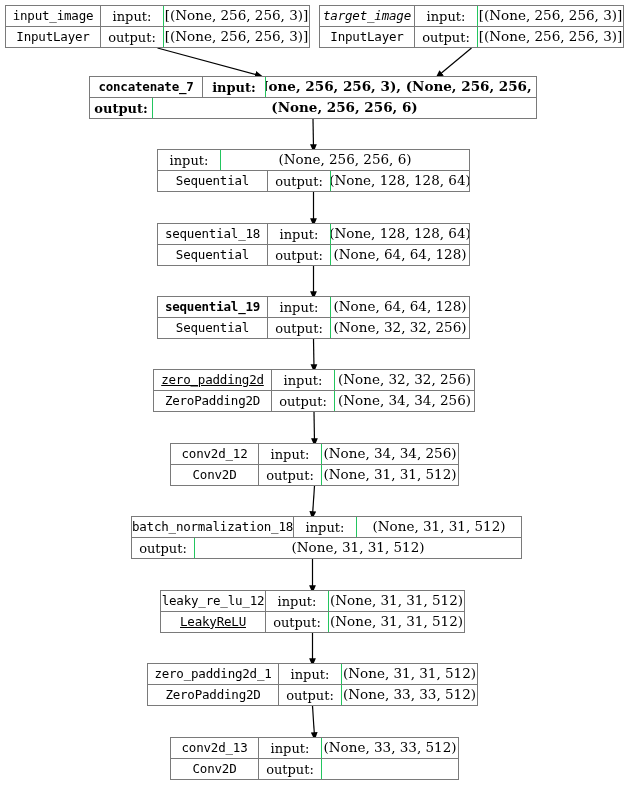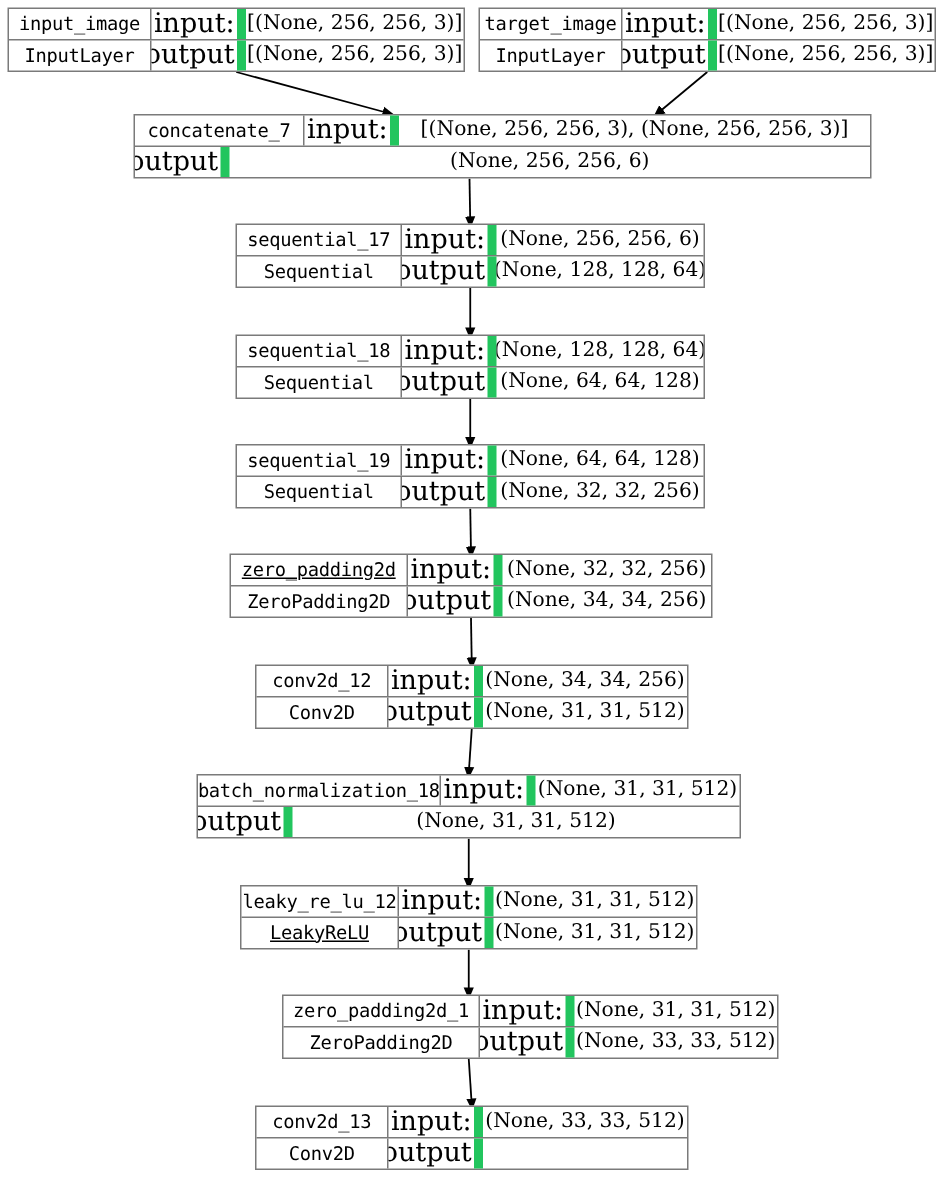"input:" .cell-io { border-right: 6px solid #22c55e -> 1px solid #22c55e; font-size: 18px -> 13px }
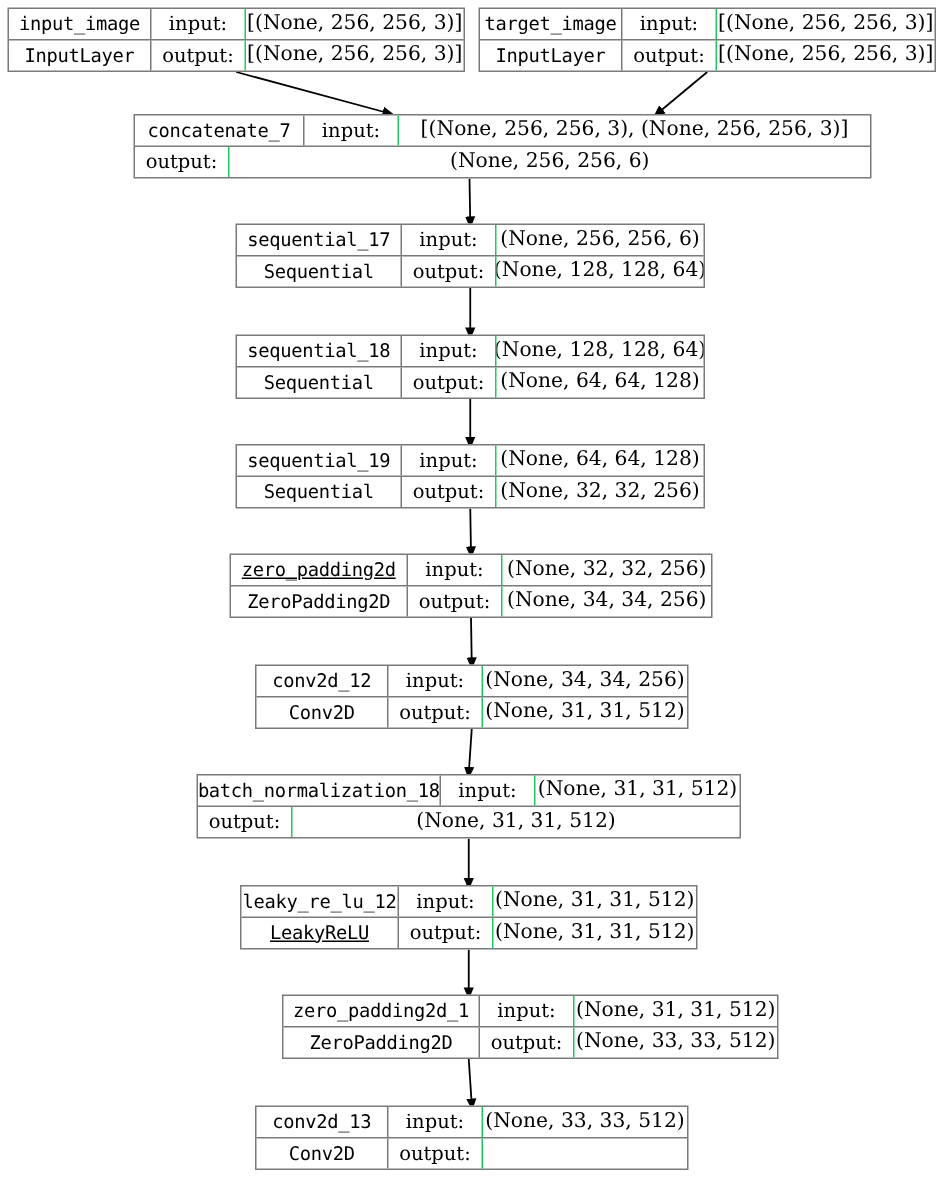"target_image" div.cell { font-style: none -> italic }
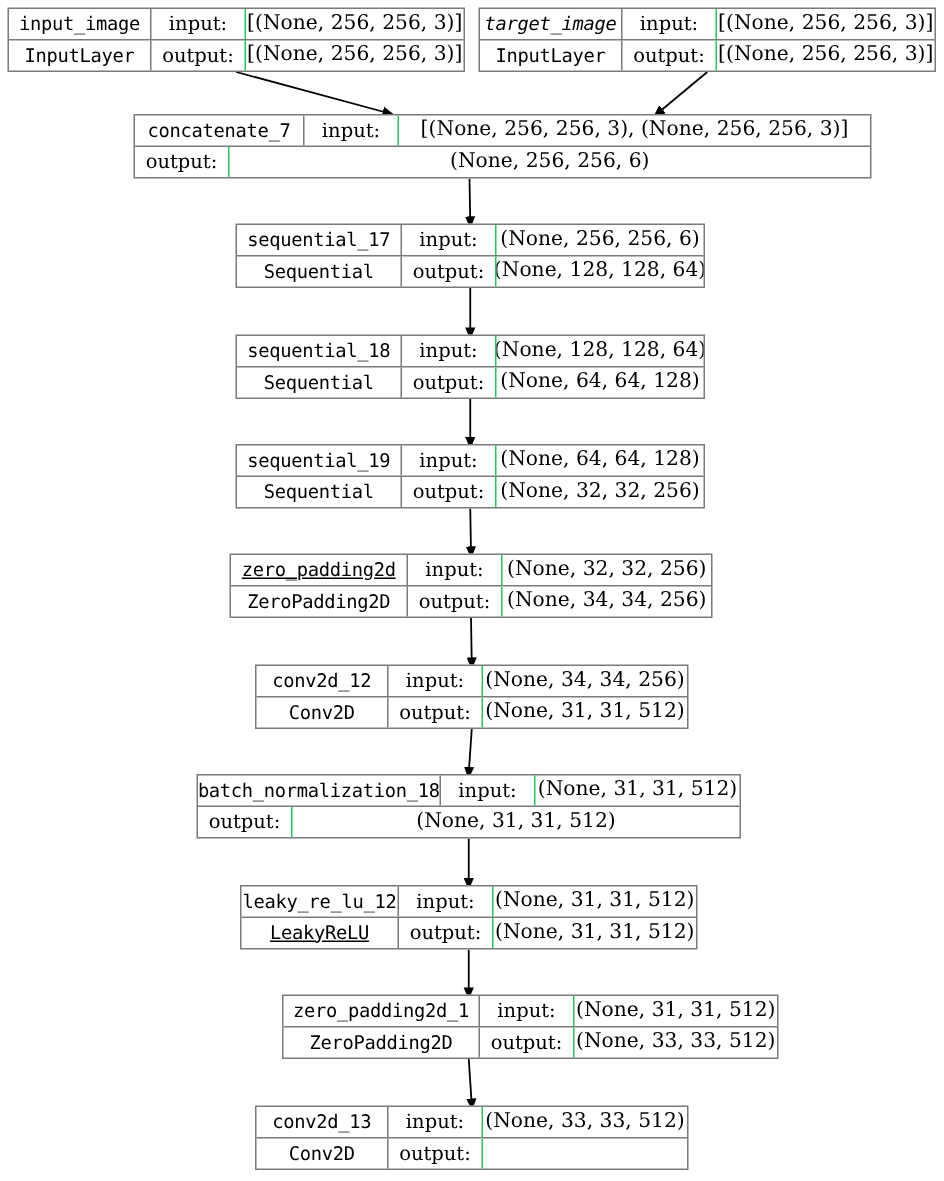"concatenate_7" div.node { font-weight: none -> bold; width: 492px -> 448px }
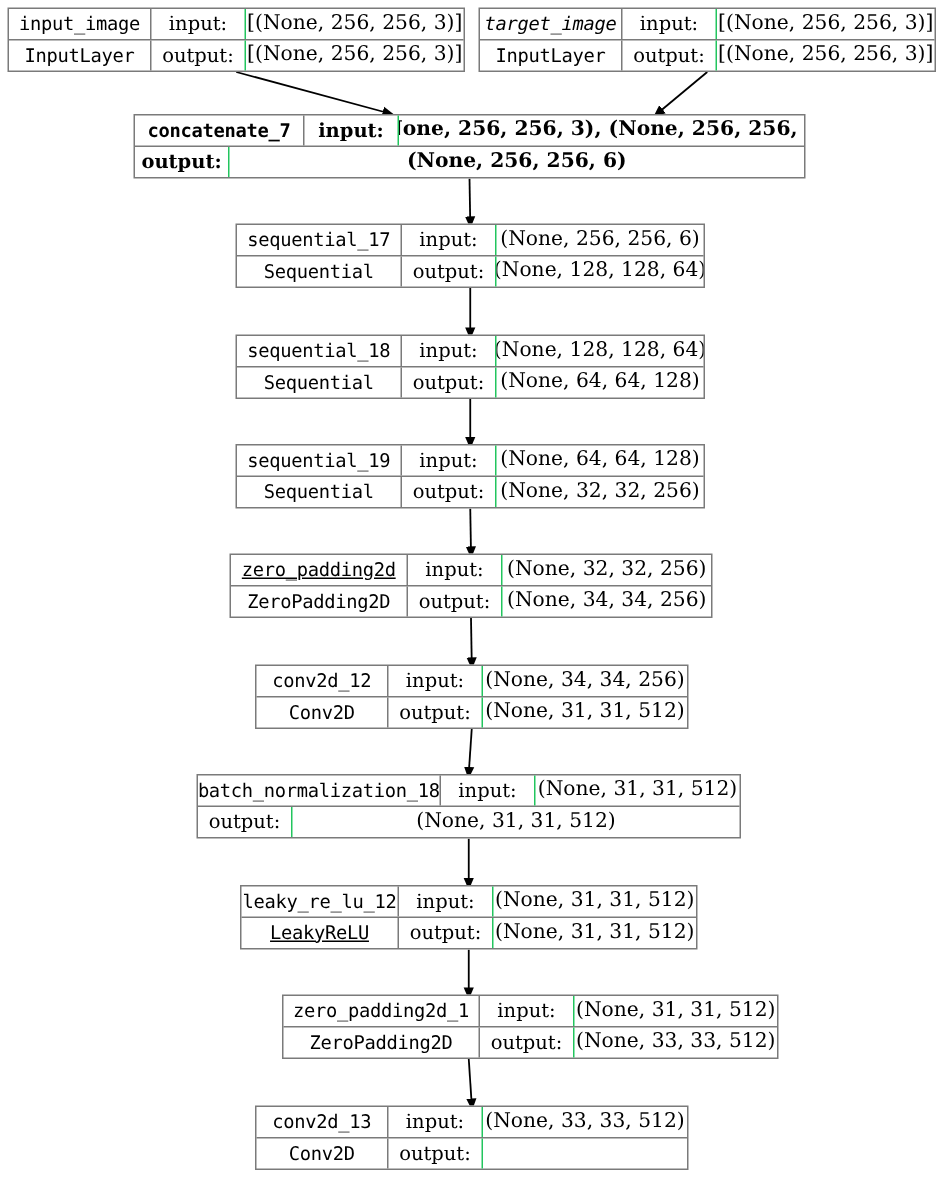"sequential_17" div.cell { html: <div>sequential_17</div> -> none }
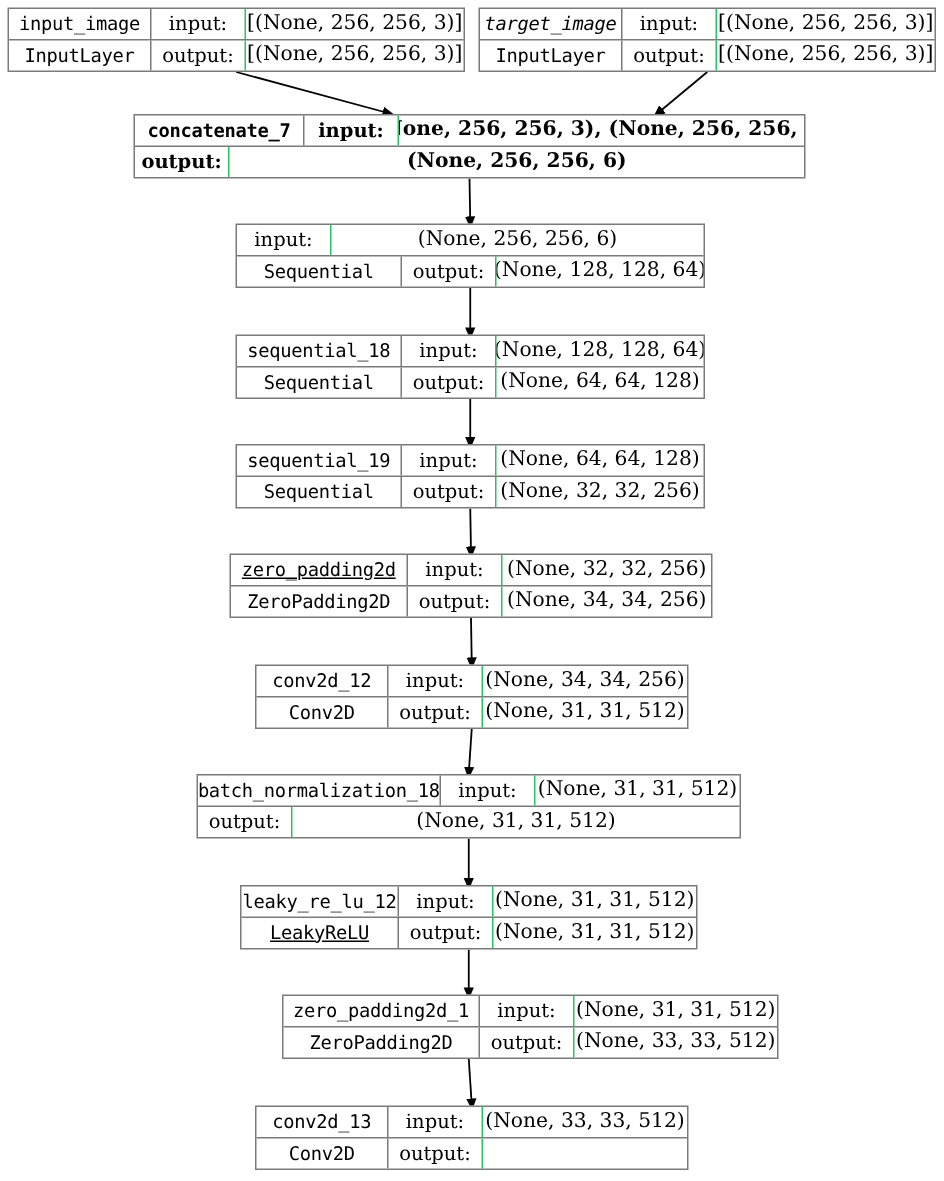"sequential_19" div.cell { font-weight: none -> bold }
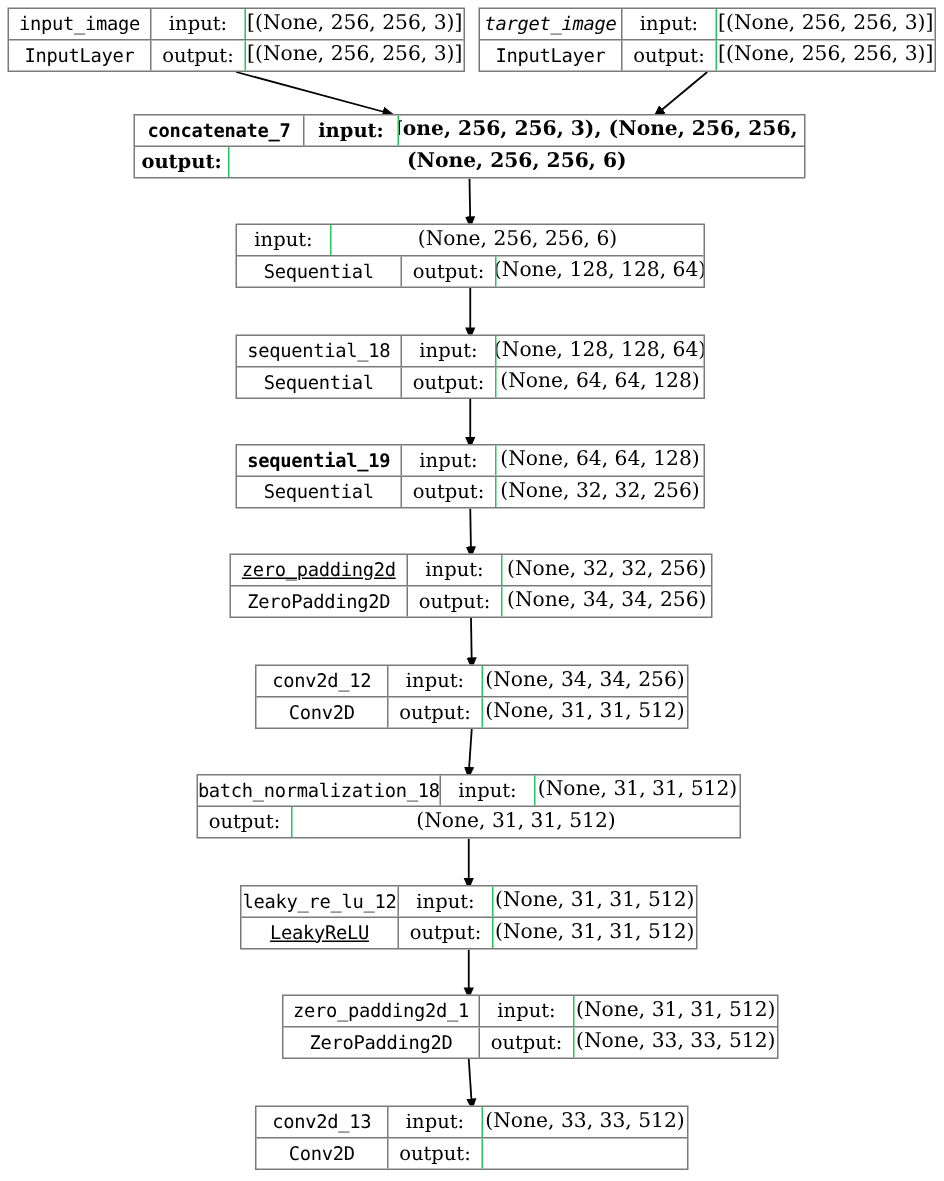"batch_normalization_18" div.node { width: 363px -> 391px }
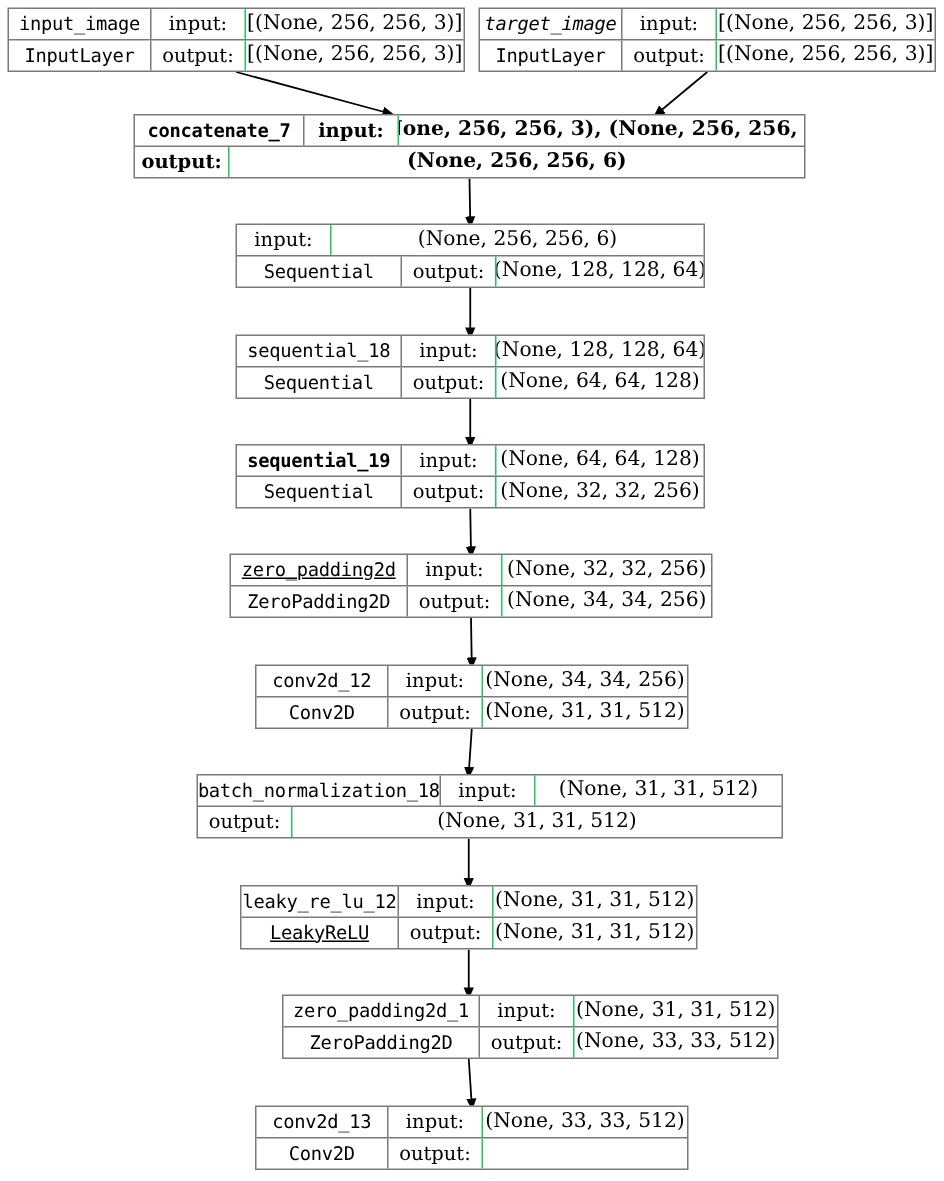"zero_padding2d_1" div.node { margin-left: 41px -> none }
